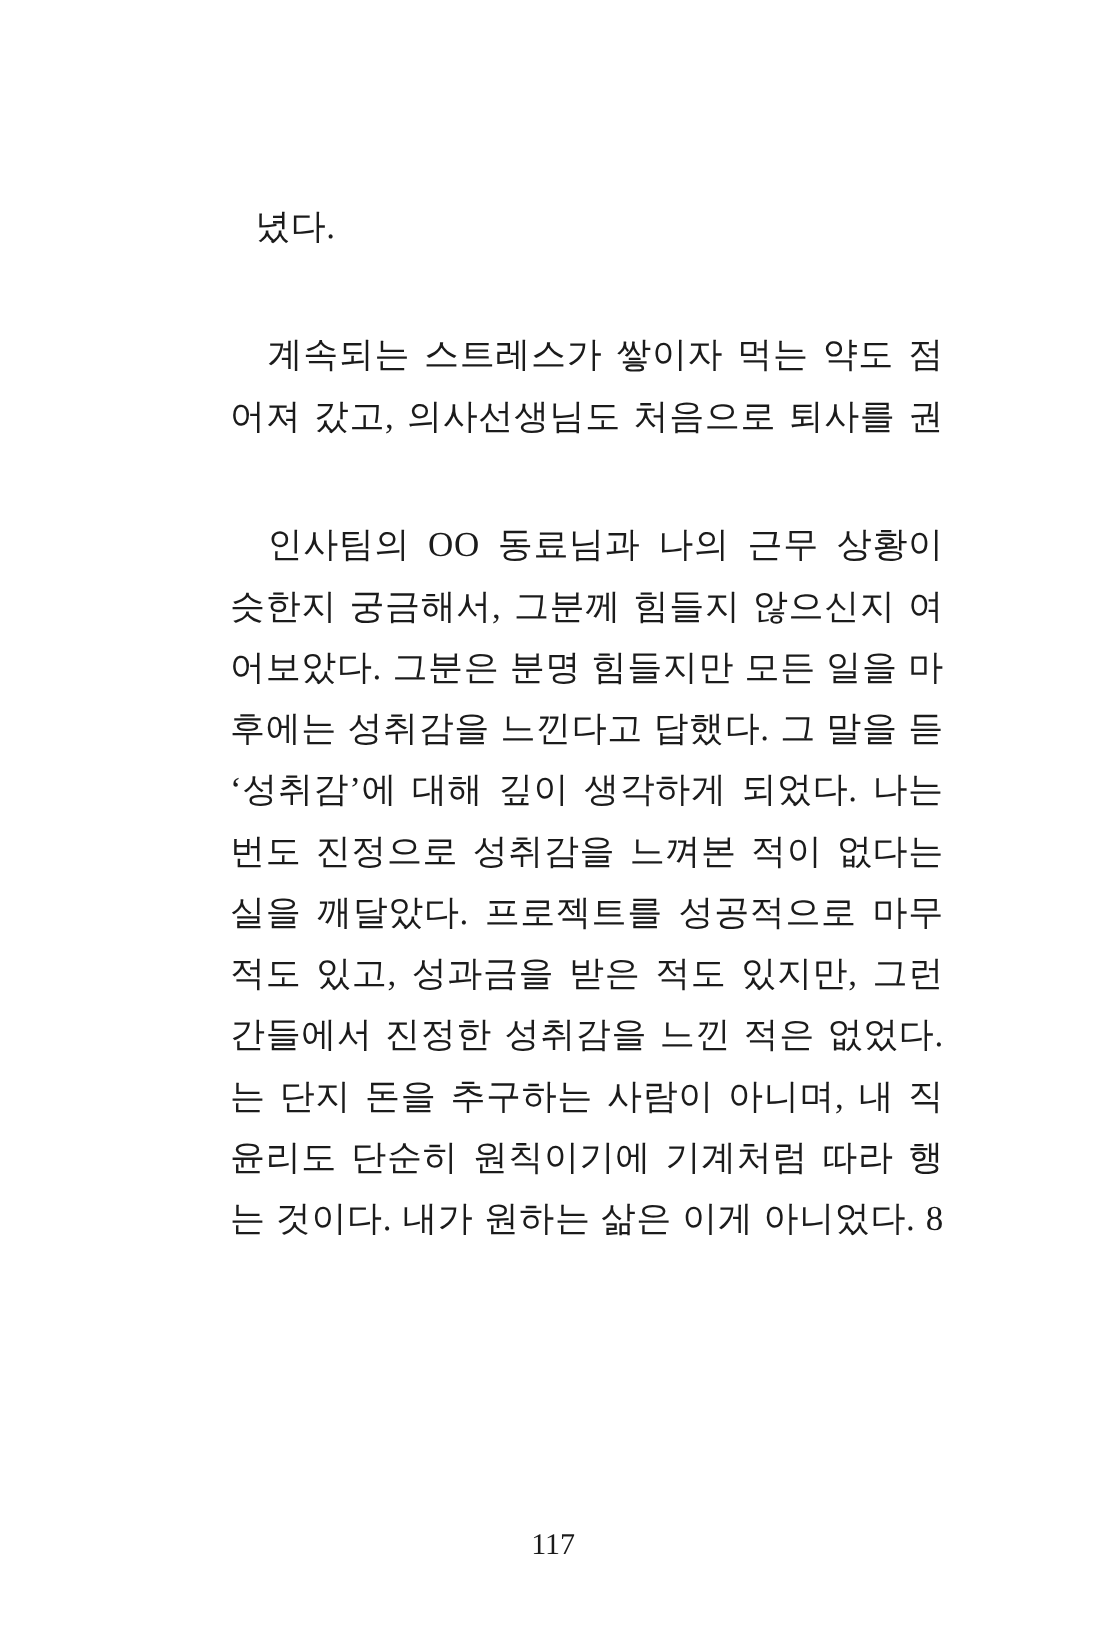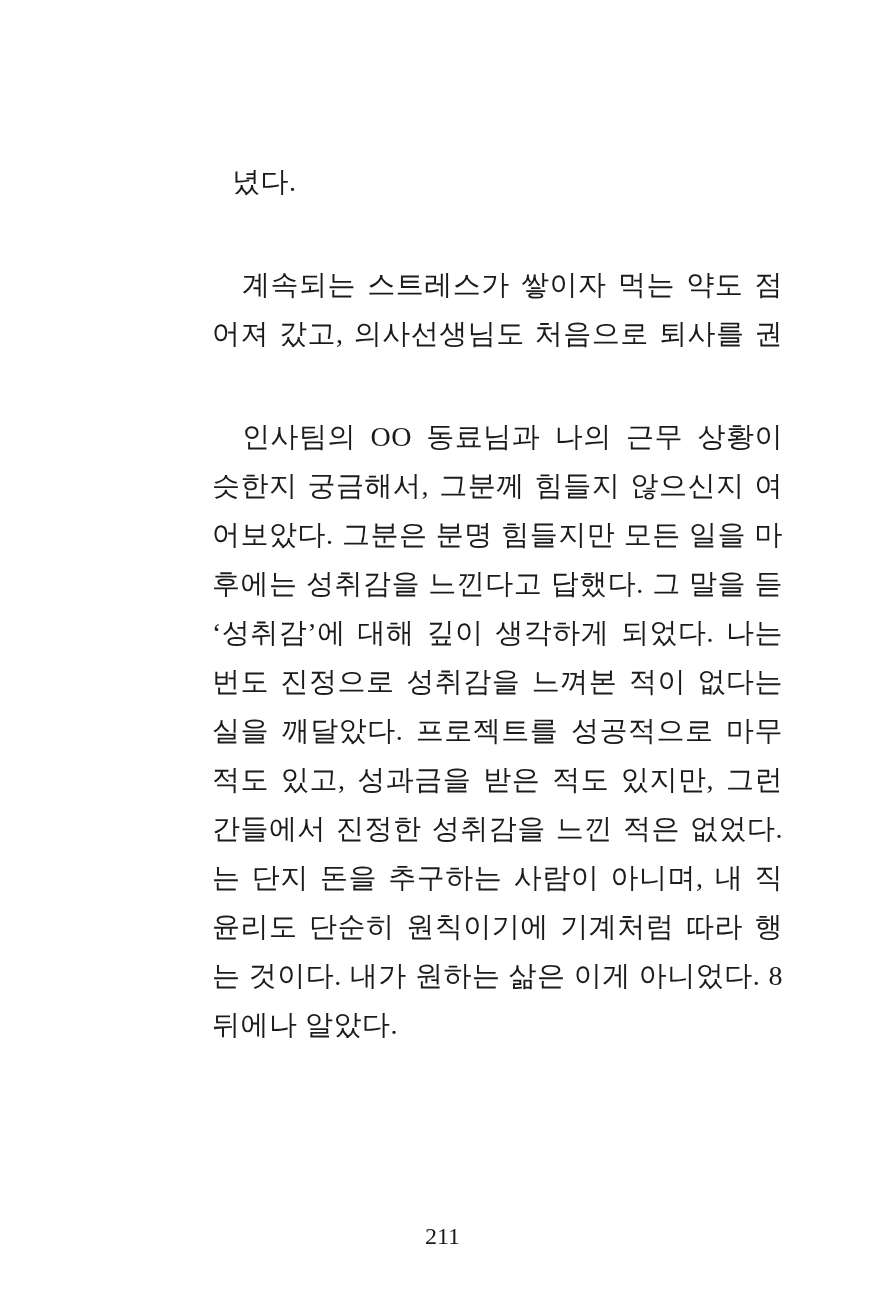"녔다." .text-block { margin-left: 28px -> none }
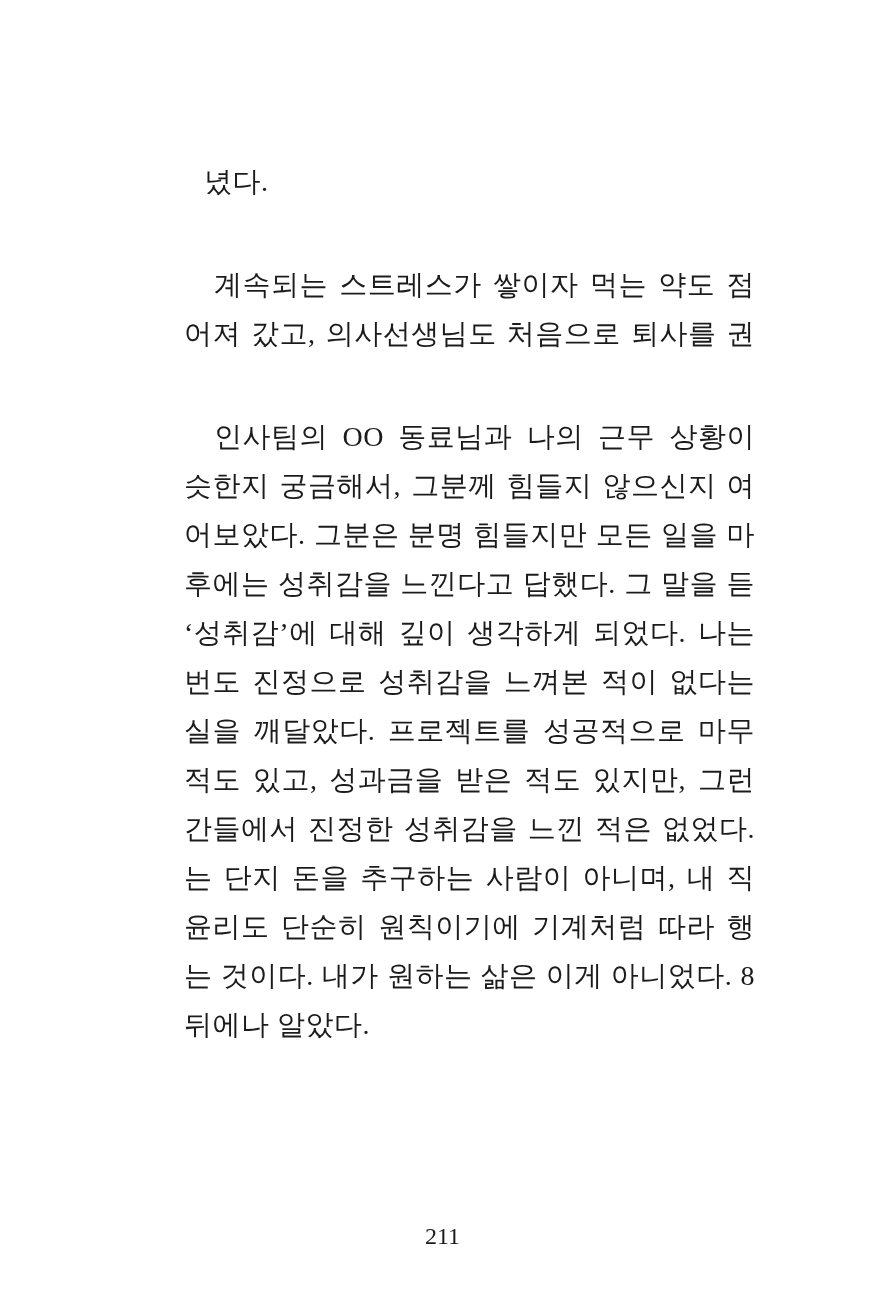"뒤에나 알았다." div.line { html: <div>뒤에나 알았다.</div> -> none }
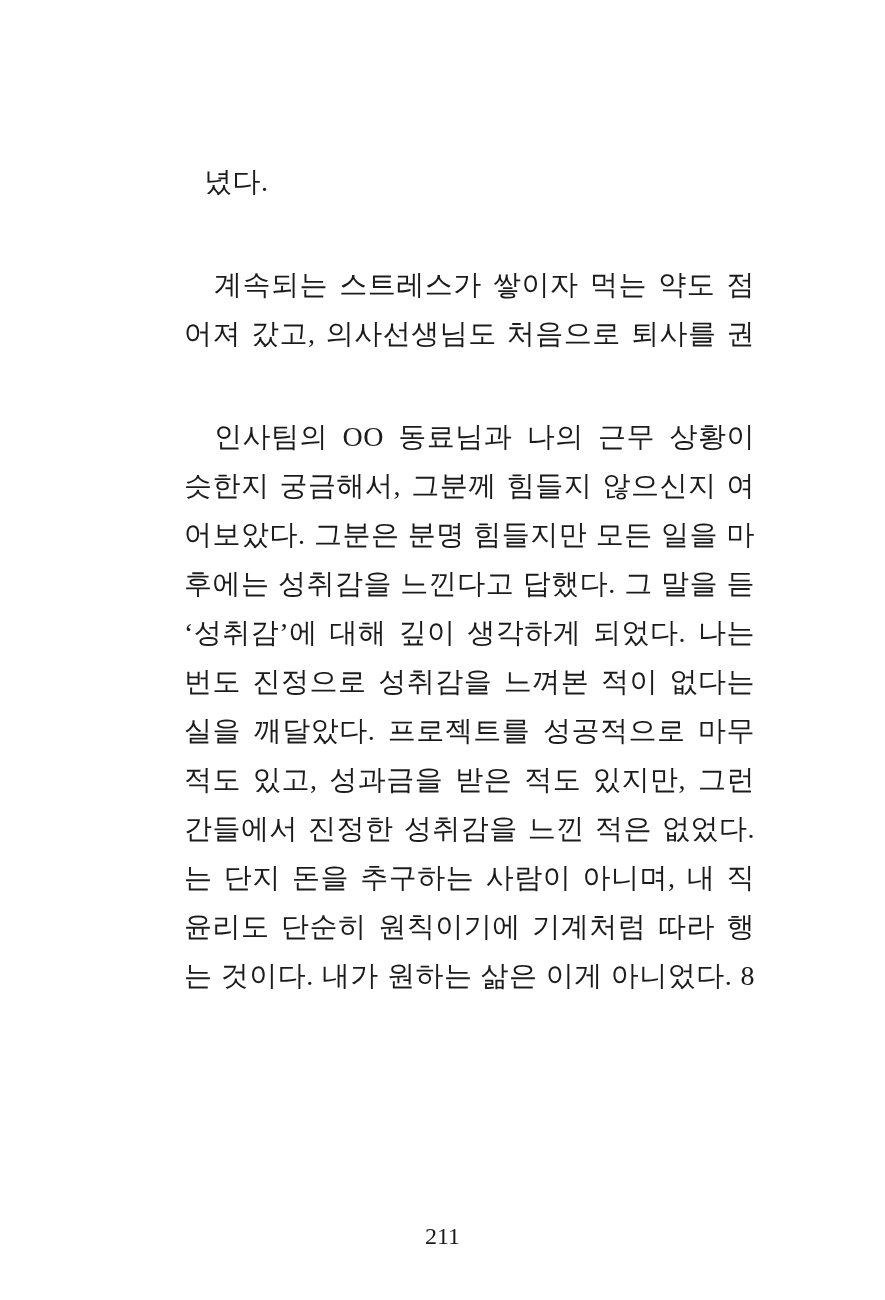"211" div.page-number { text: 211 -> 117 }
